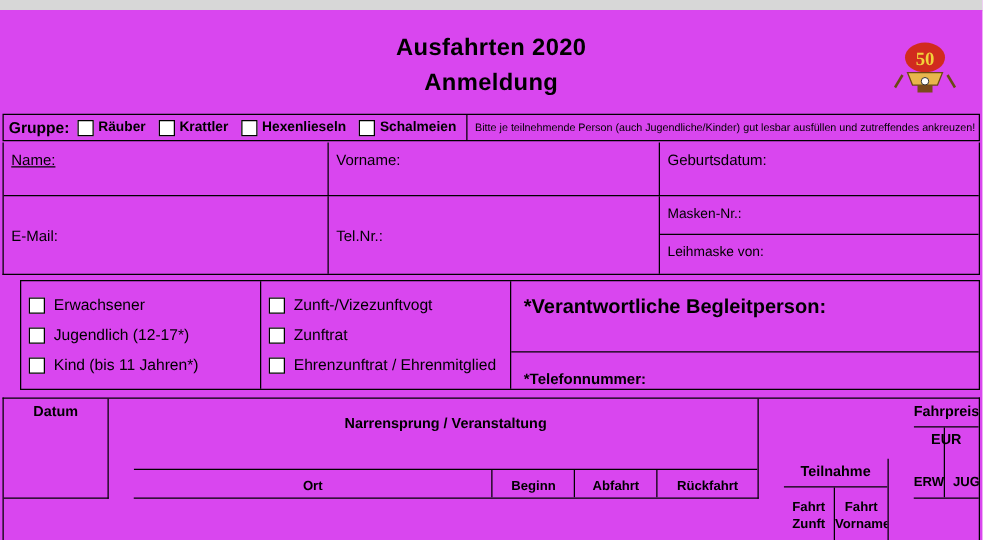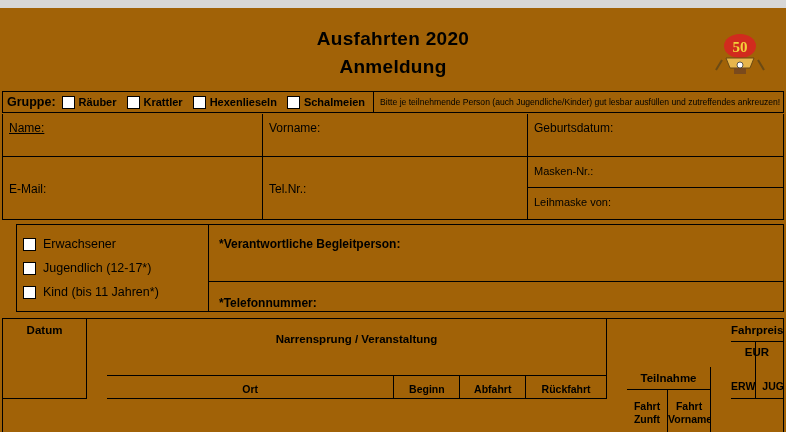"Ausfahrten 2020" .page { background: #a16207 -> #d946ef }
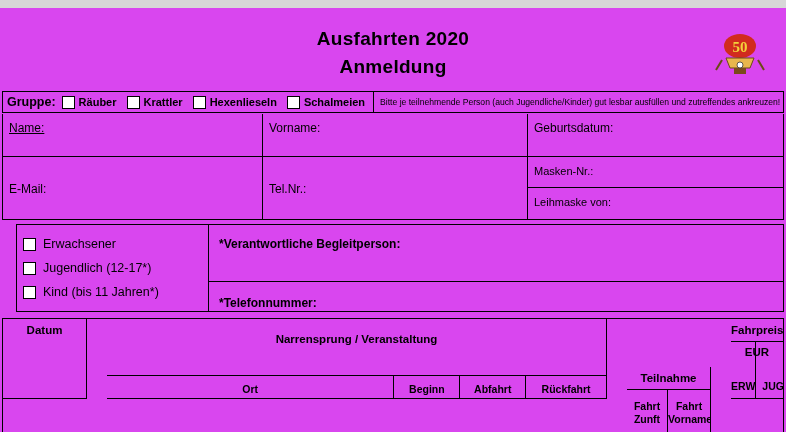"Zunft-/Vizezunftvogt" div.roles-col { html: none -> <div> <div> <span></span> <span>Zunft-/Vizezunftvogt</span> </div> <div> <span></span> <span>Zunftrat</span> </div> <div> <span></span> <span>Ehrenzunftrat / Ehrenmitglied</span> </div> </div> }
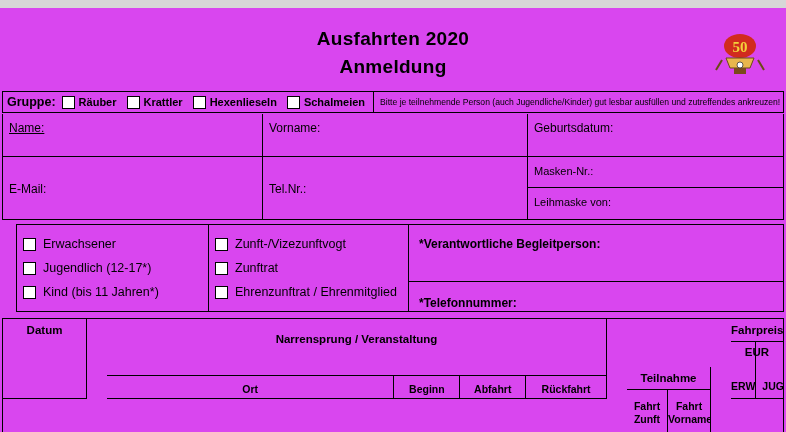"*Verantwortliche Begleitperson:" .resp-top { font-size: 12px -> 16px }
